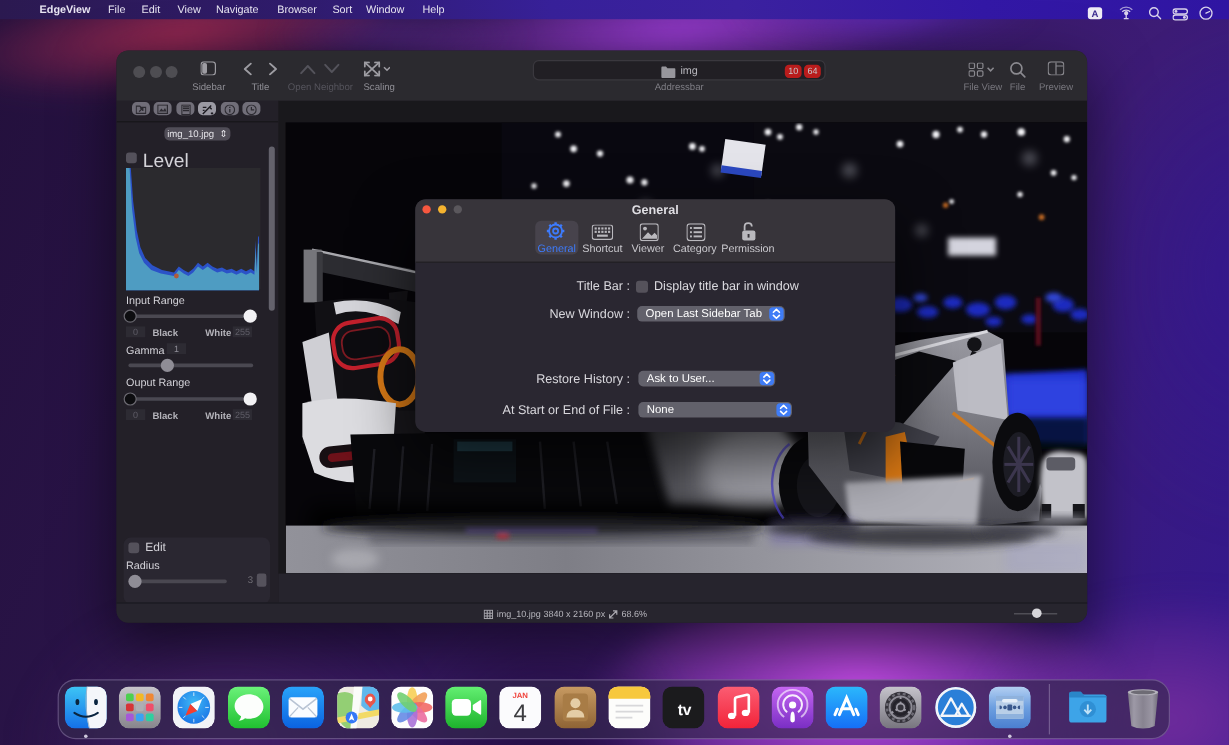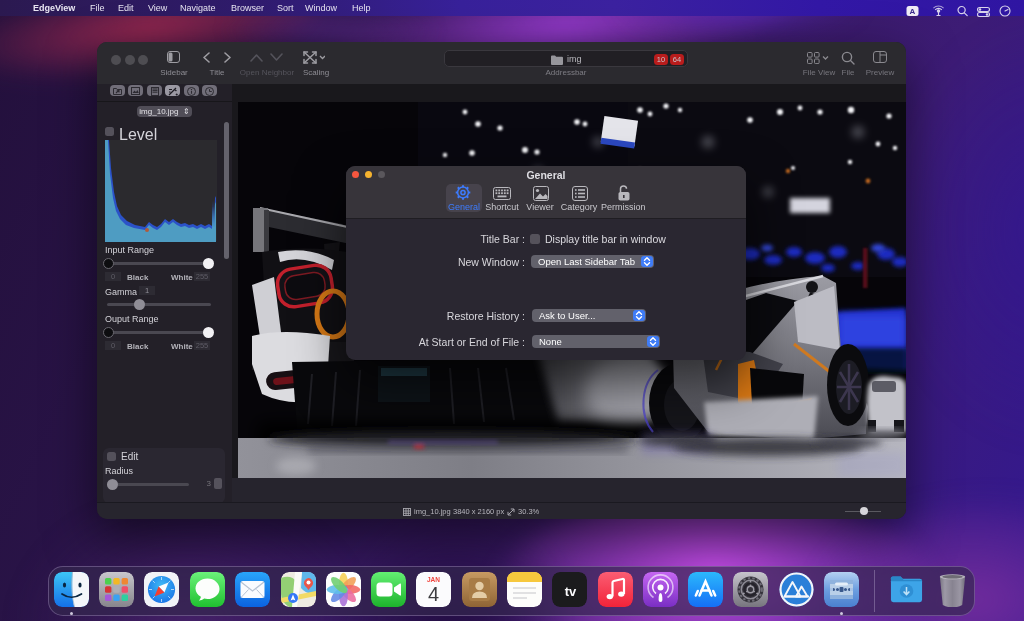"30.3%" span { text: 30.3% -> 68.6% }
